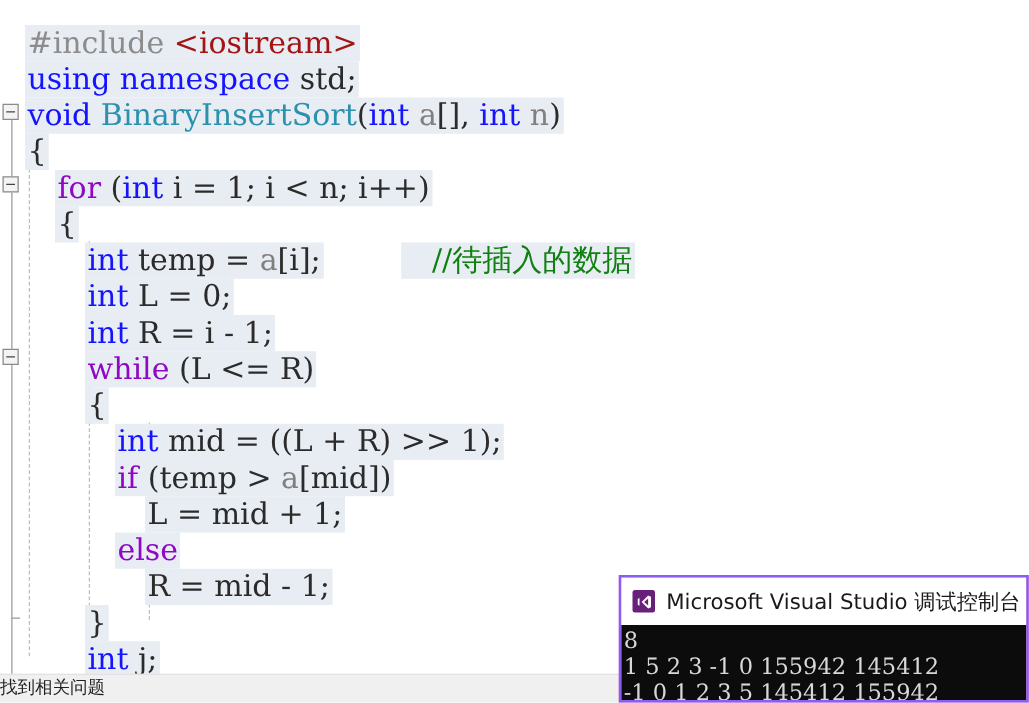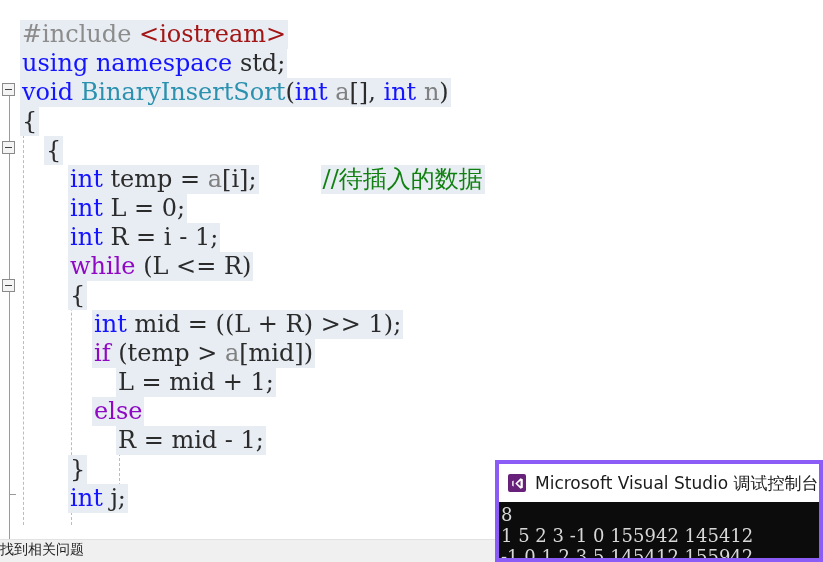"for (int i = 1;" div.line { html: none -> <div><span></span><span><span>for </span><span>(</span><span>int </span><span>i = 1; i </span><span>&lt;</span><span> n; i++)</span></span></div> }
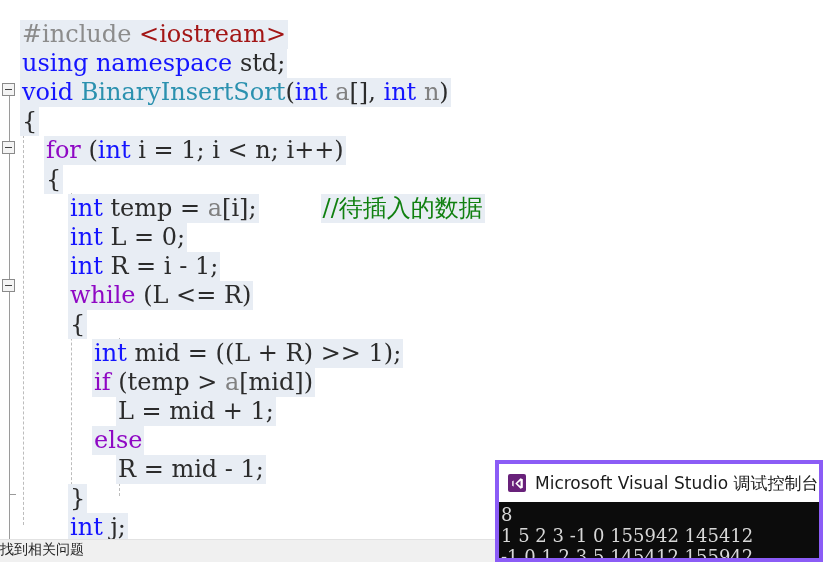"//待插入的数据" .tk-cmt { margin-left: none -> 23px }
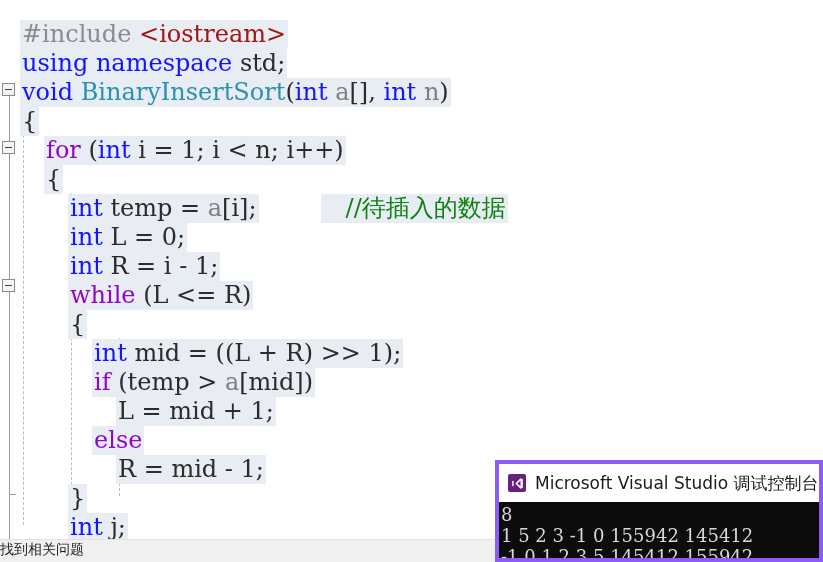"Microsoft Visual Studio 调试控制台" .console { border: 4px solid #8b5cf6 -> 2px solid #8b5cf6 }
